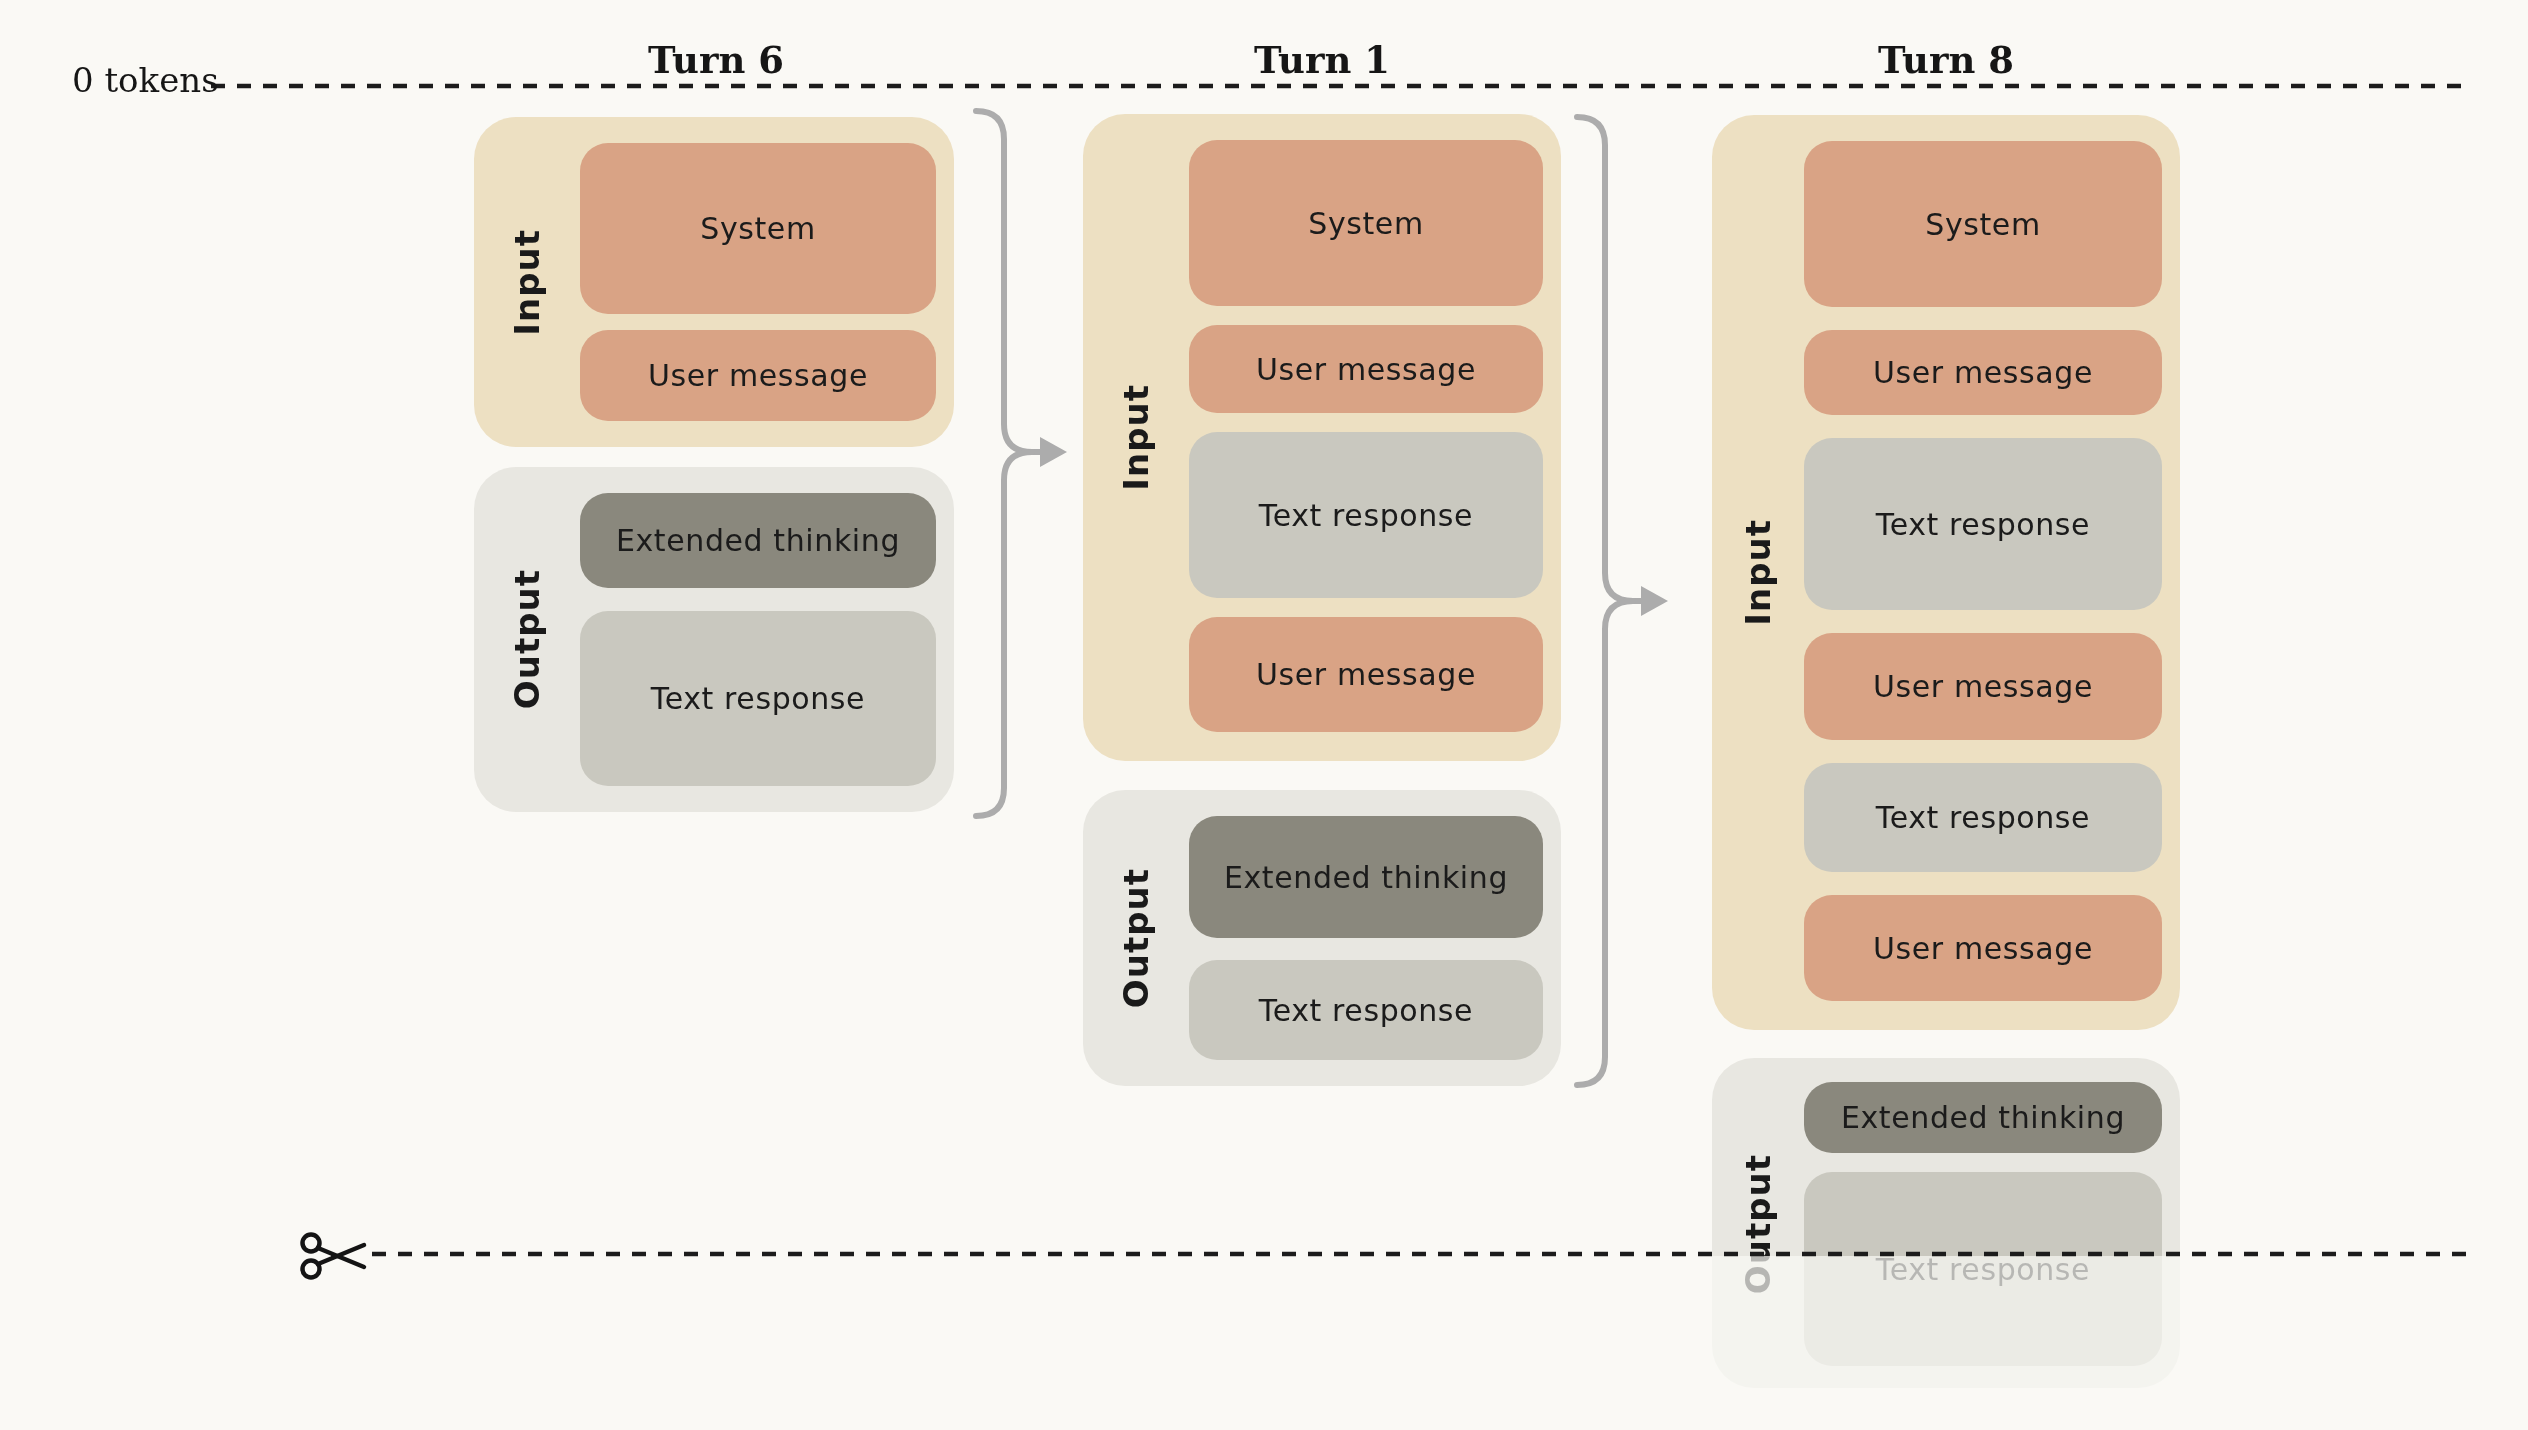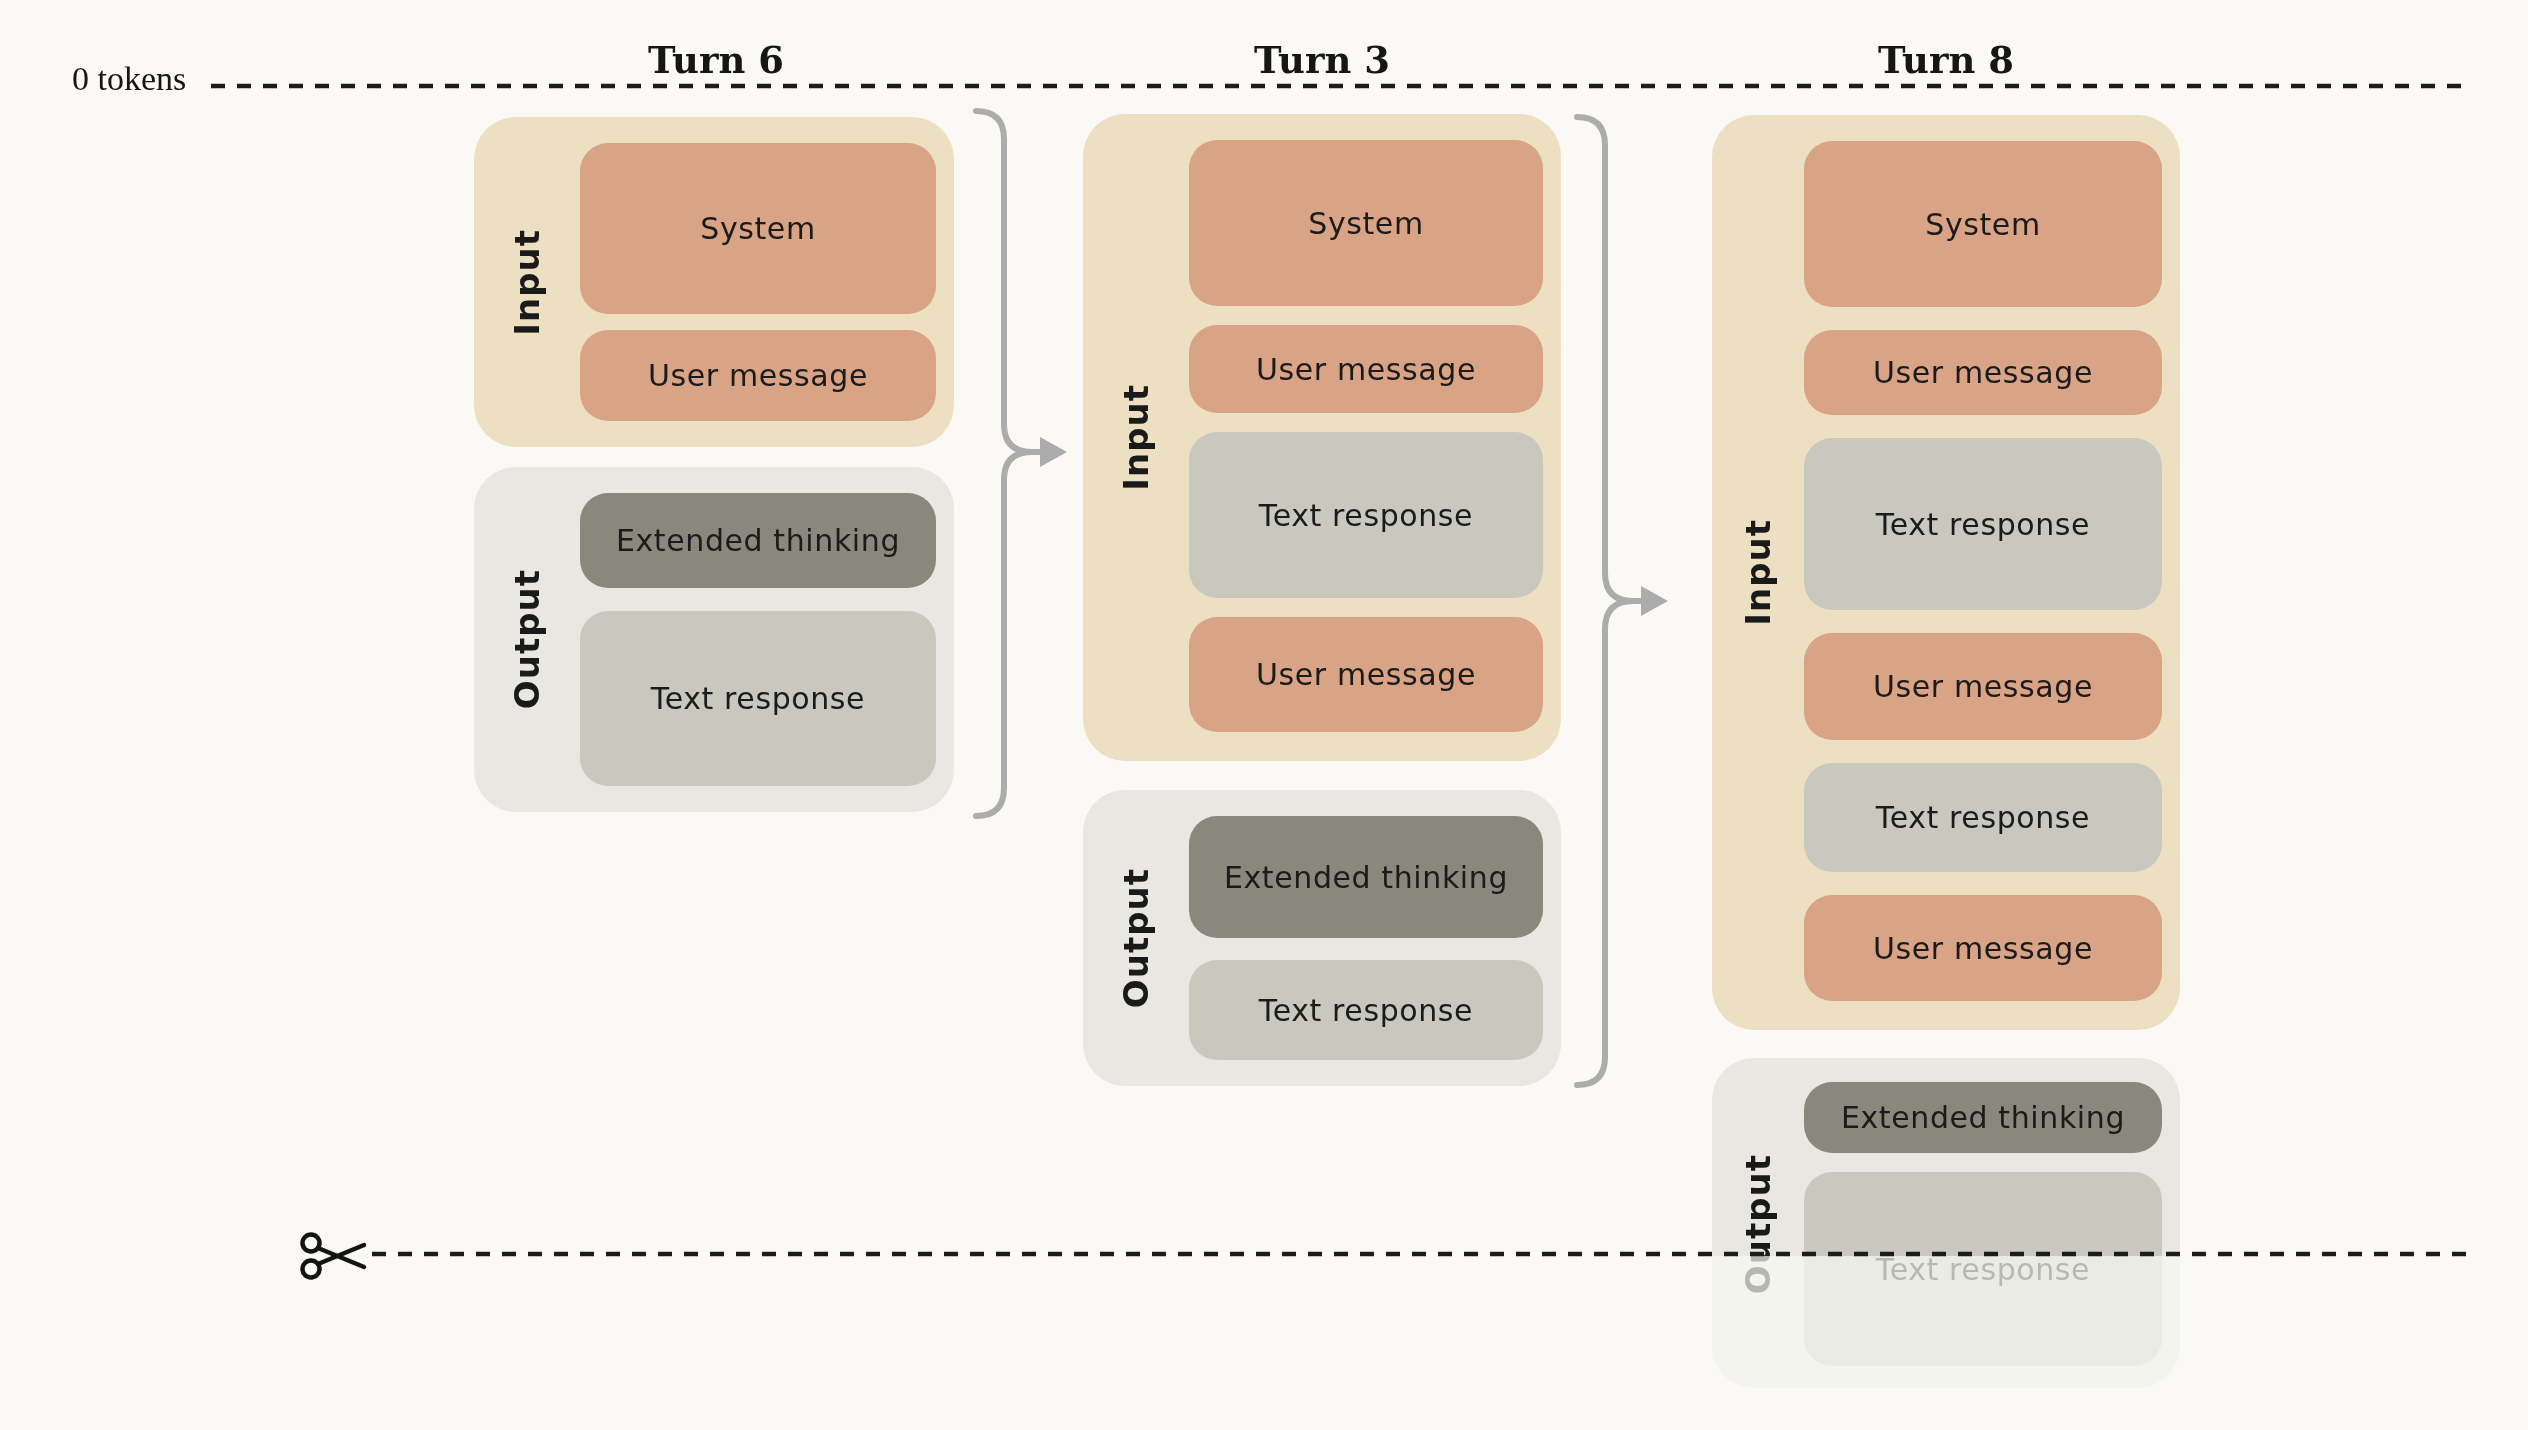"0 tokens" .zero-label { font-family: Liberation Serif, serif -> none }
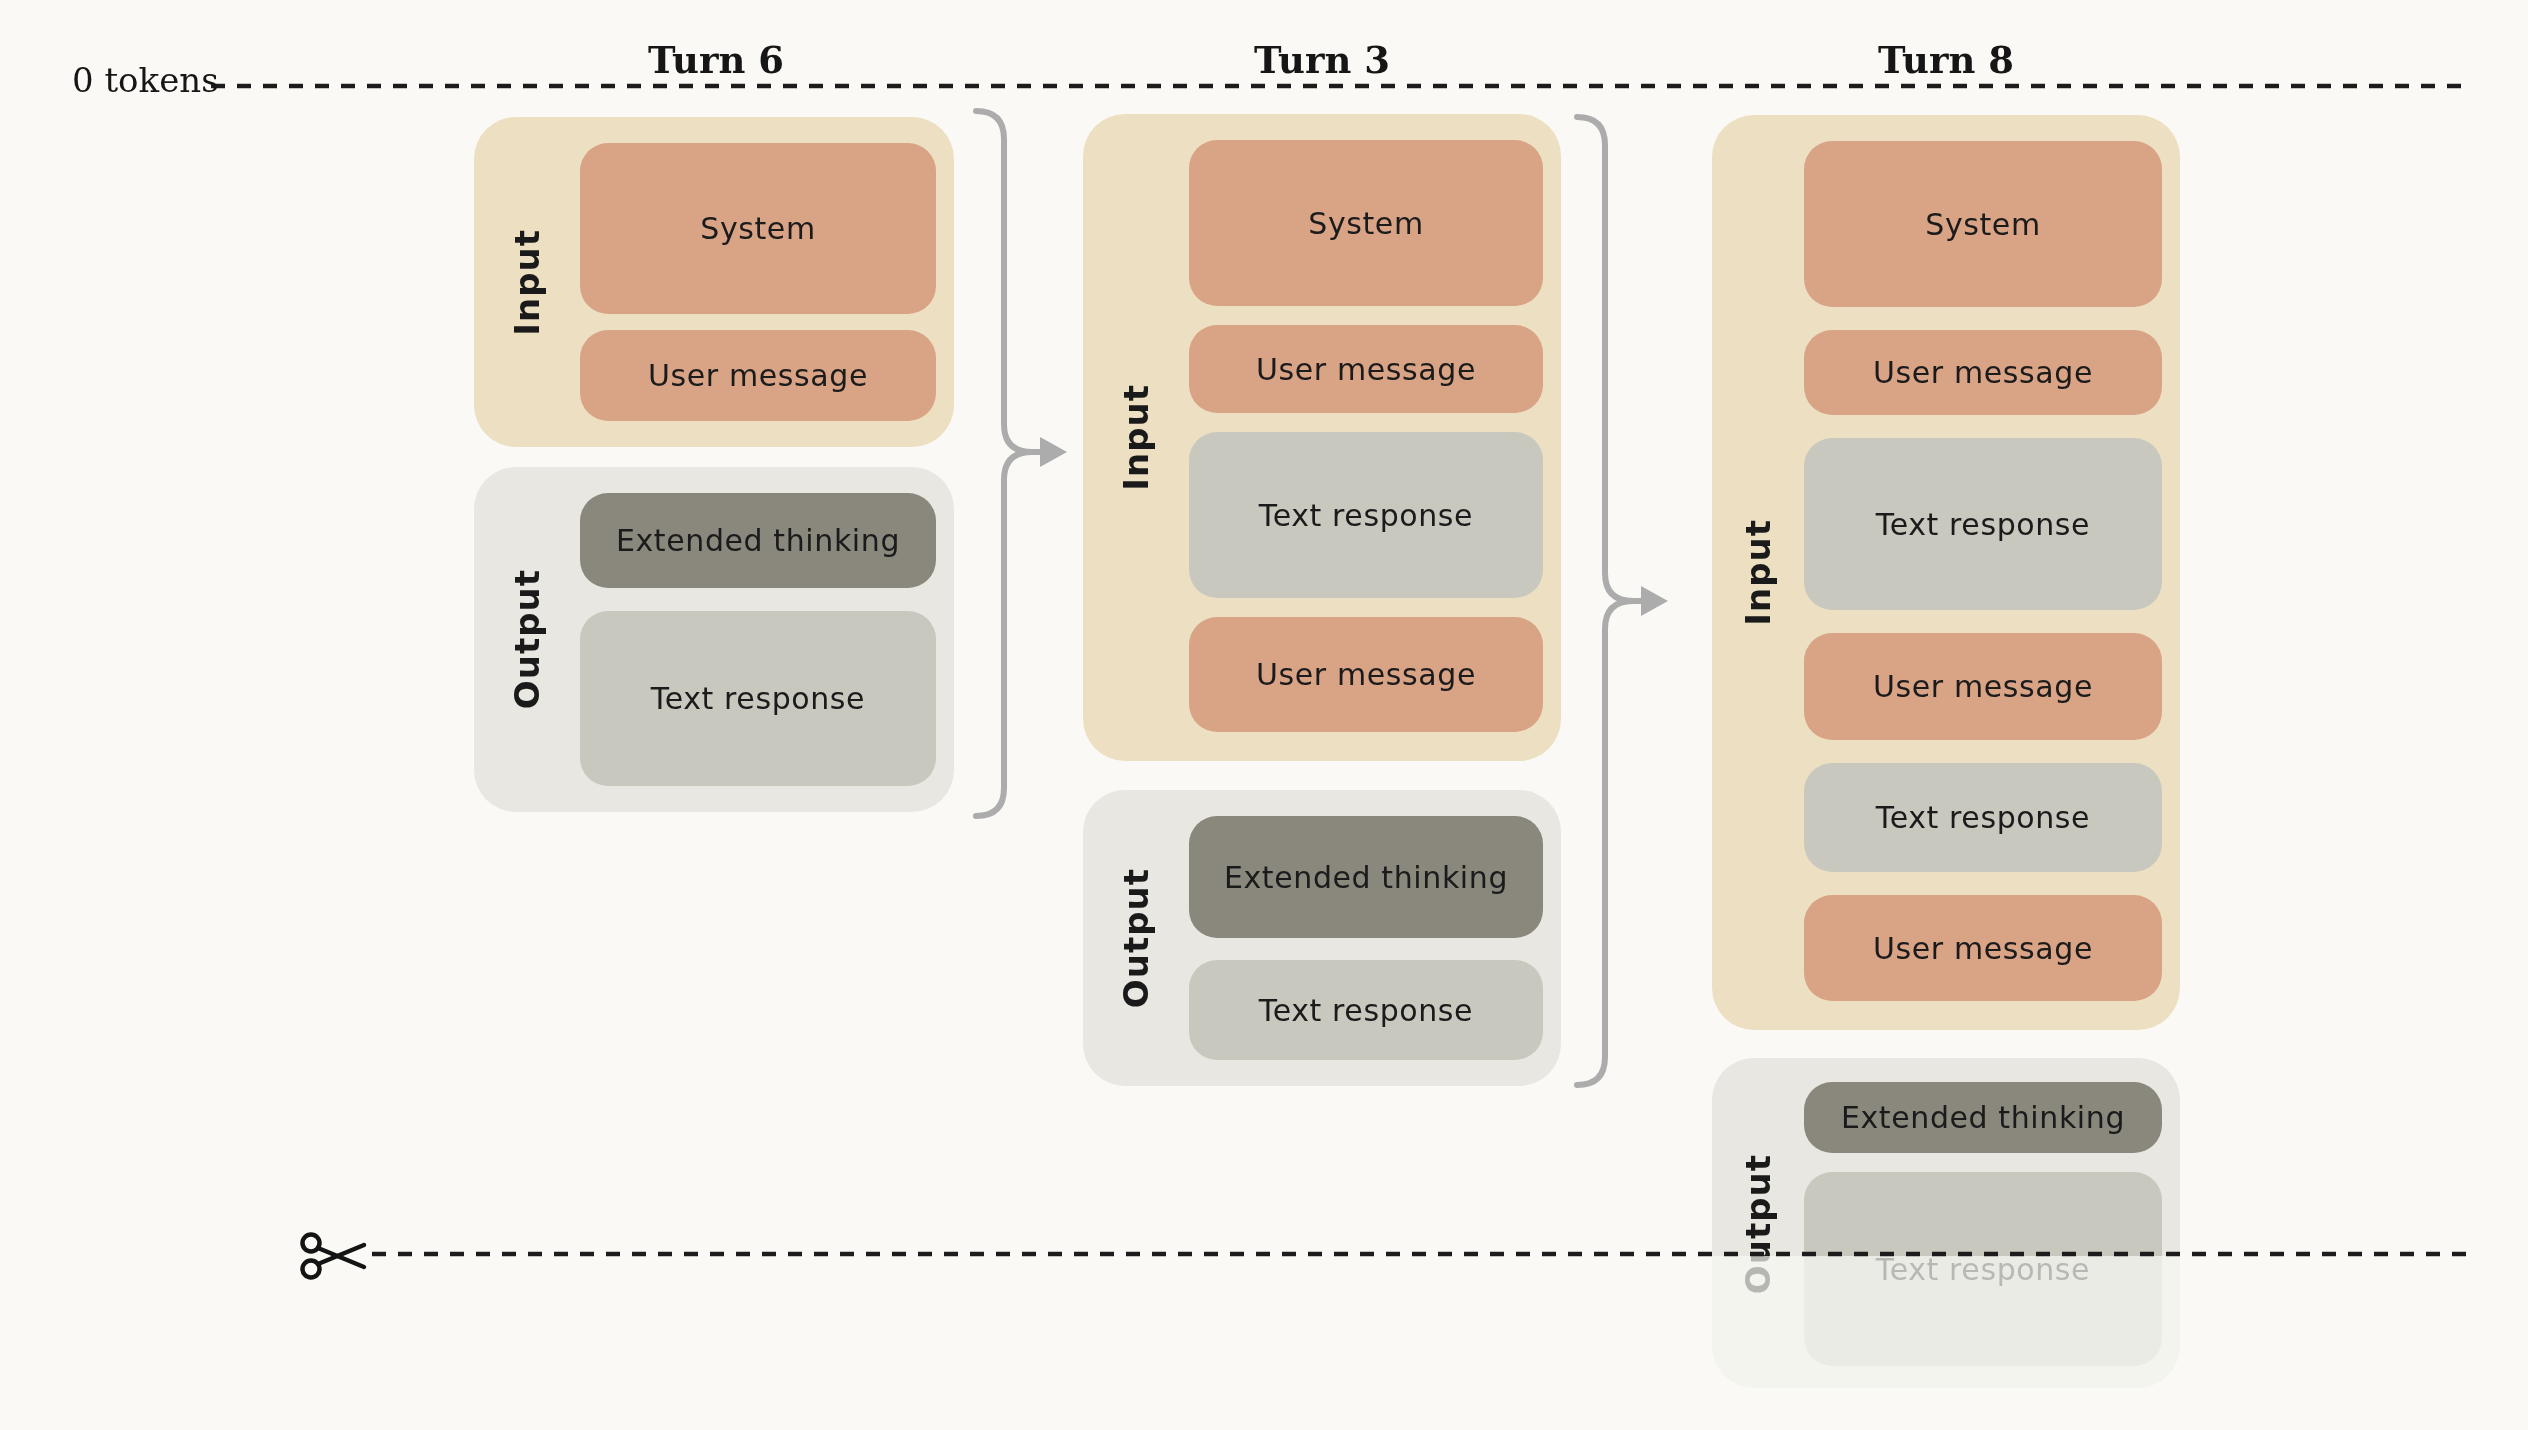"Turn 3" div.turn-title { text: 3 -> 1 }
